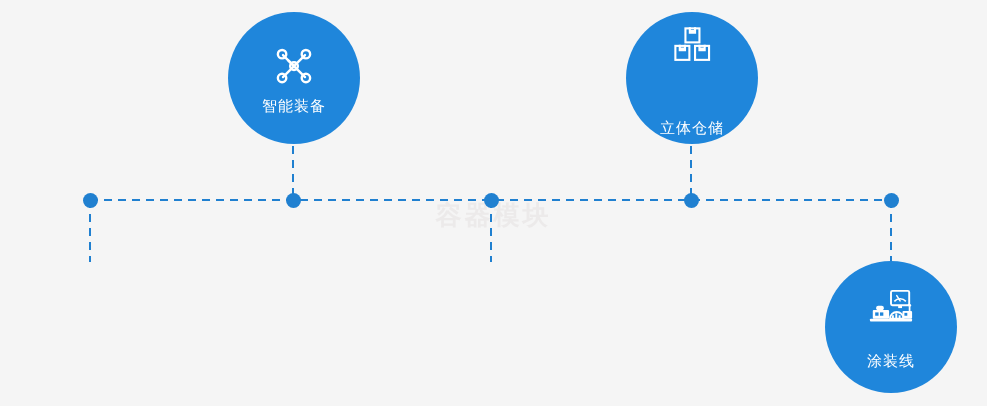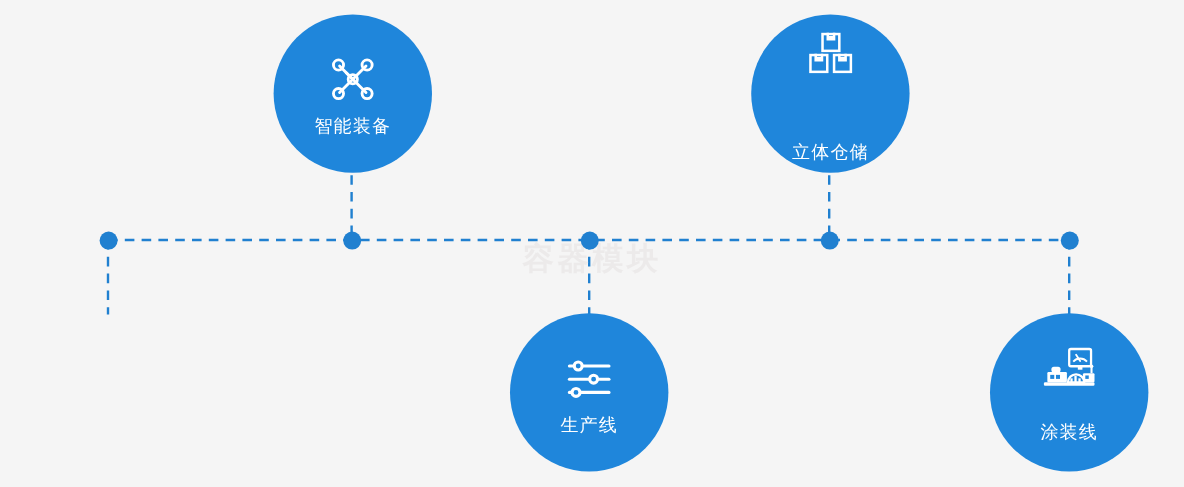"生产线" div.node-circle { html: <div> <span> <svg> <line></line> <circle></circle> <line></line> <circle></circle> <line></line> <circle></circle> </svg> </span> <span>生产线</span> </div> -> none }
